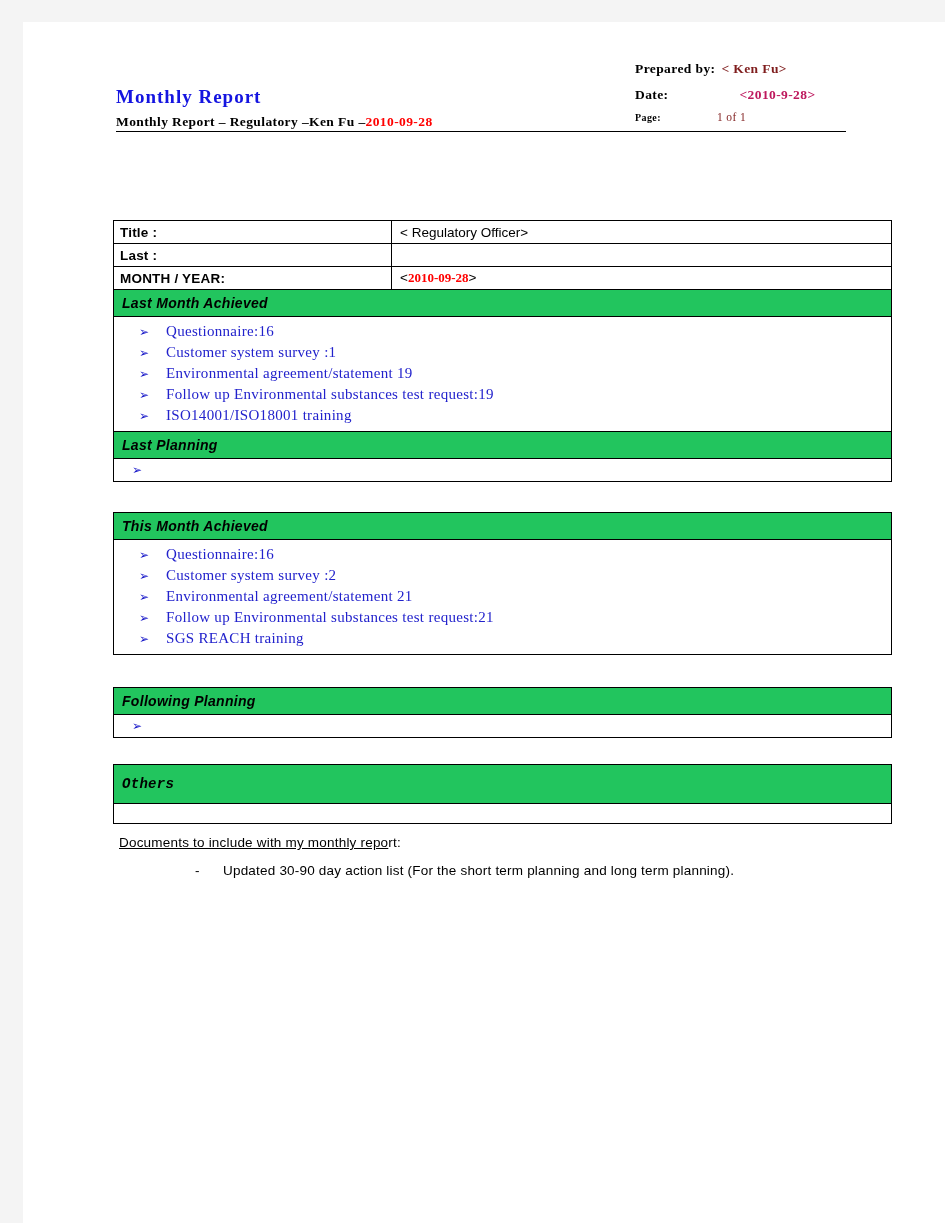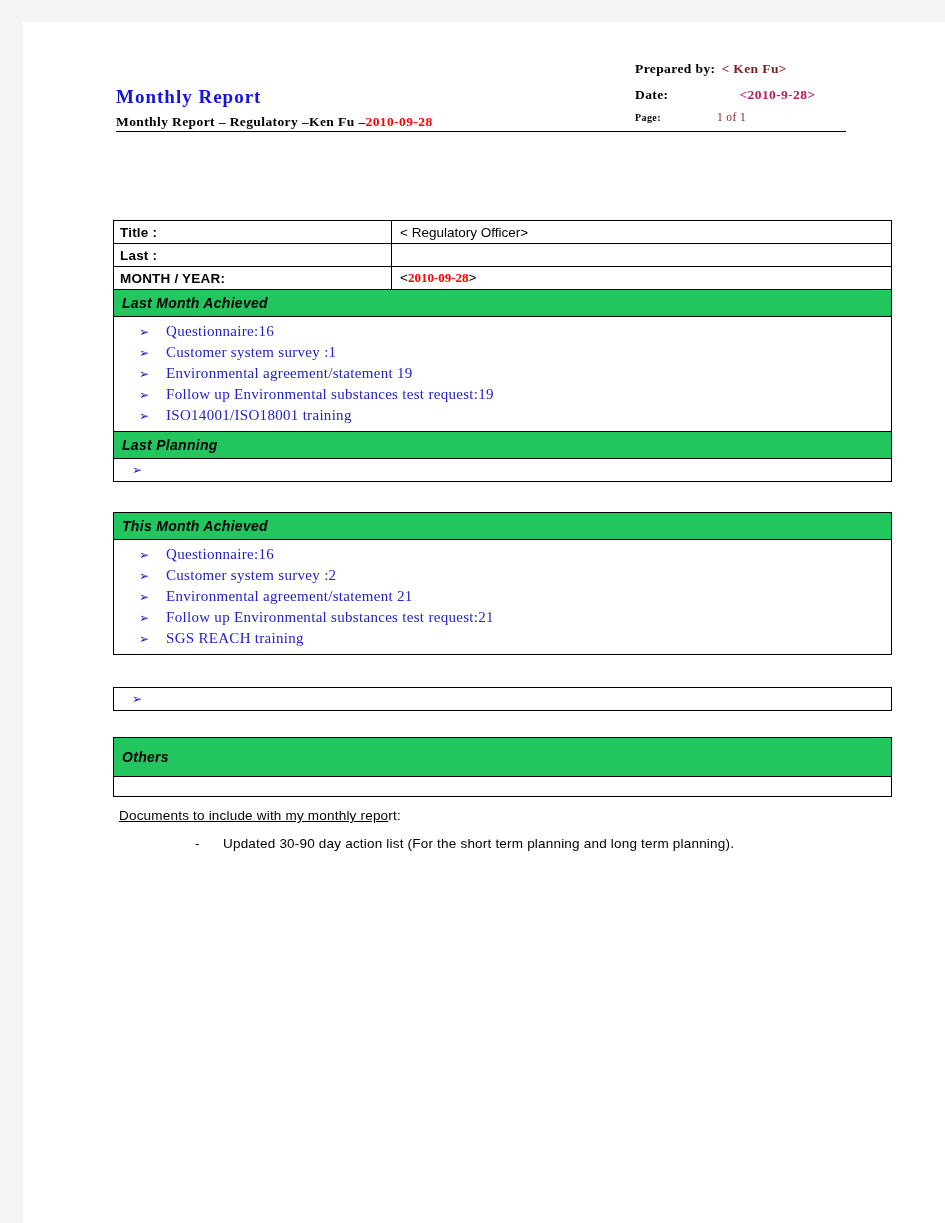"Following Planning" tr.sec-head { html: none -> <tr> <td>Following Planning</td> </tr> }
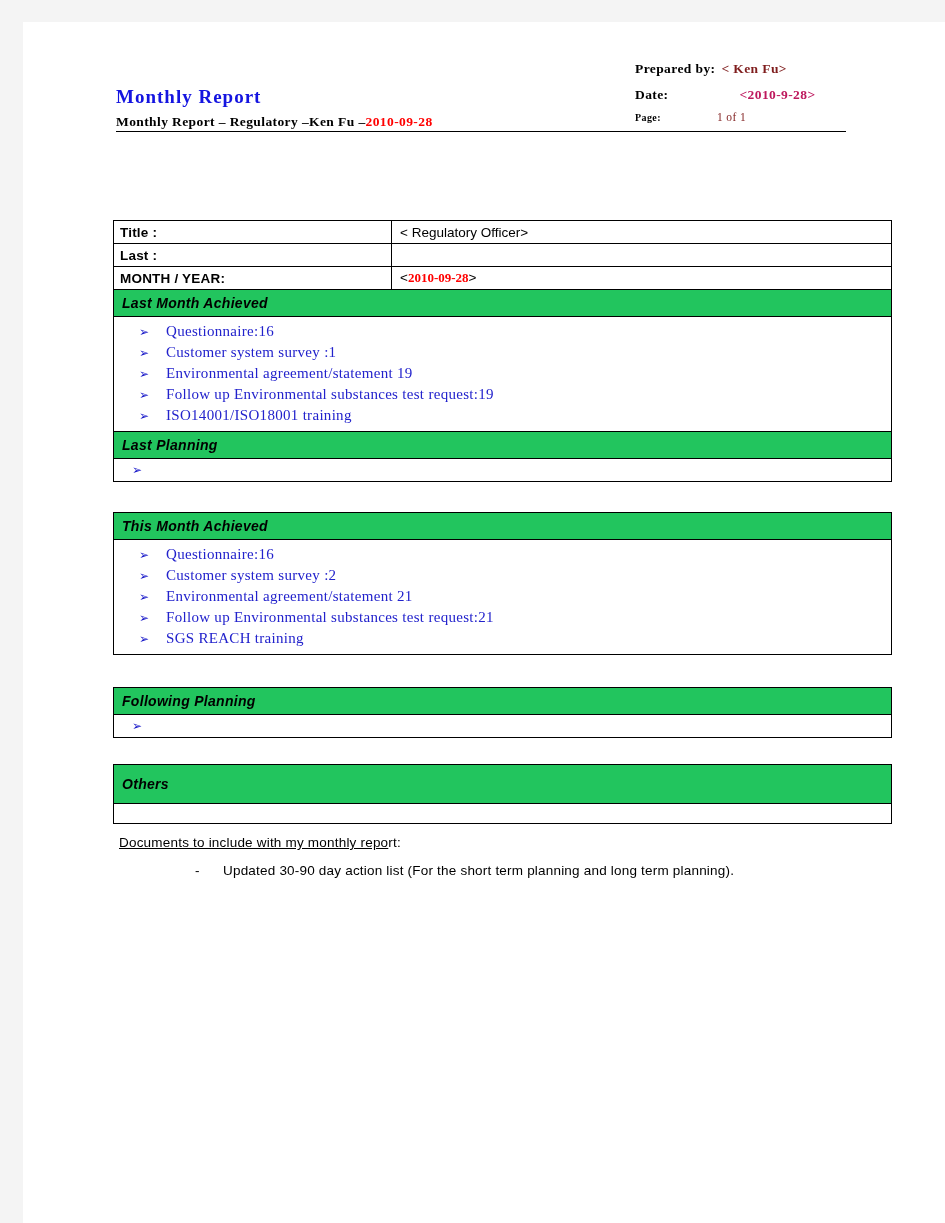"Others" .sec-head.tall td { font-family: none -> Liberation Mono, monospace }
